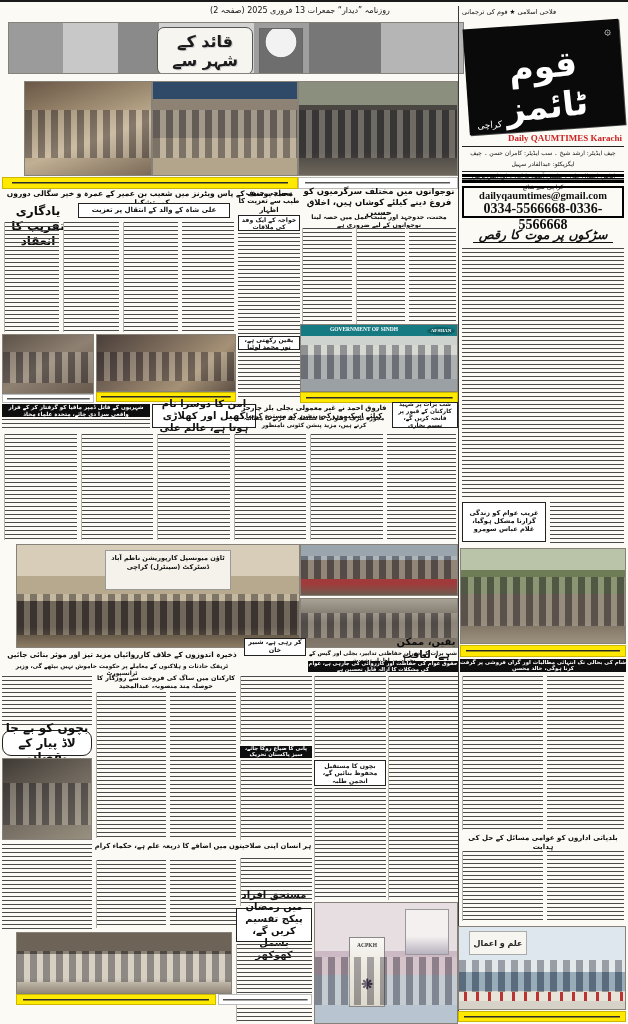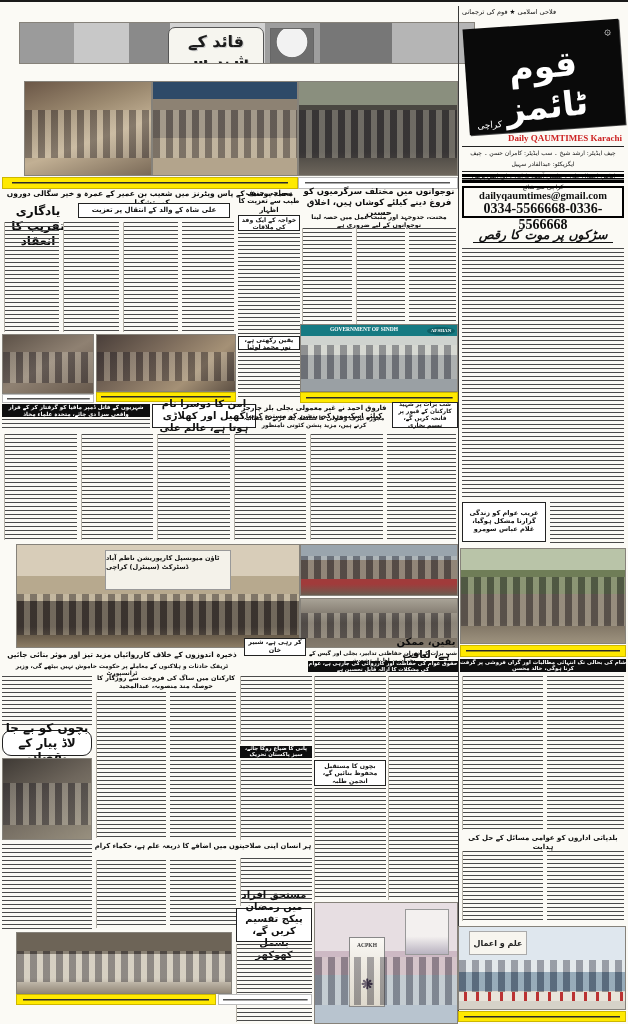"روزنامہ ”دیدار“ جمعرات 13 فروری" div.a { html: none -> <div>روزنامہ ”دیدار“ جمعرات 13 فروری 2025 (صفحہ 2)</div> }
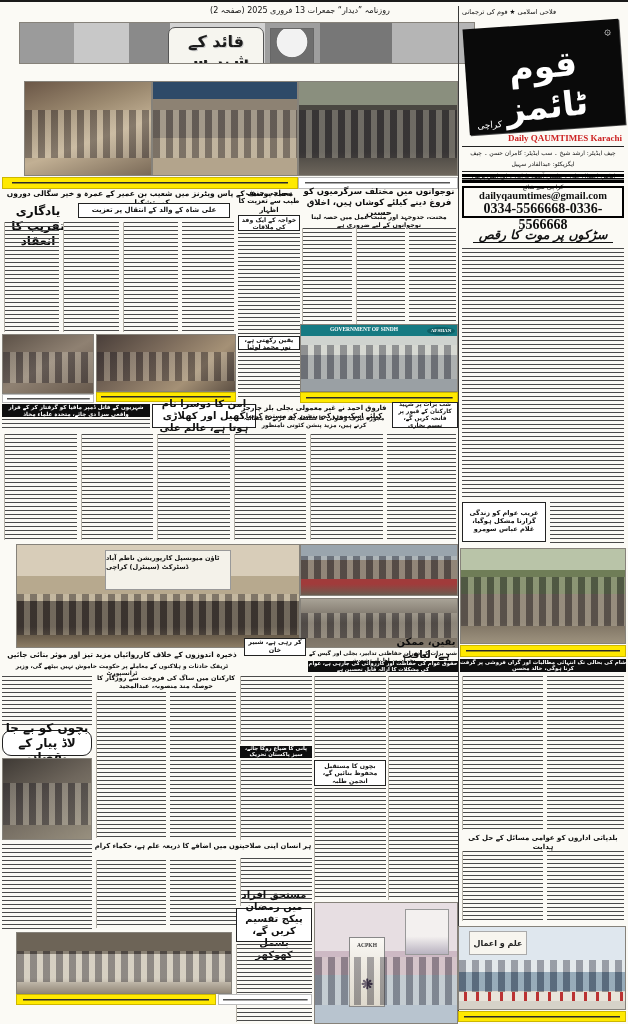"قائد کے" div.a { height: 42px -> 52px; left: 19px -> 8px }
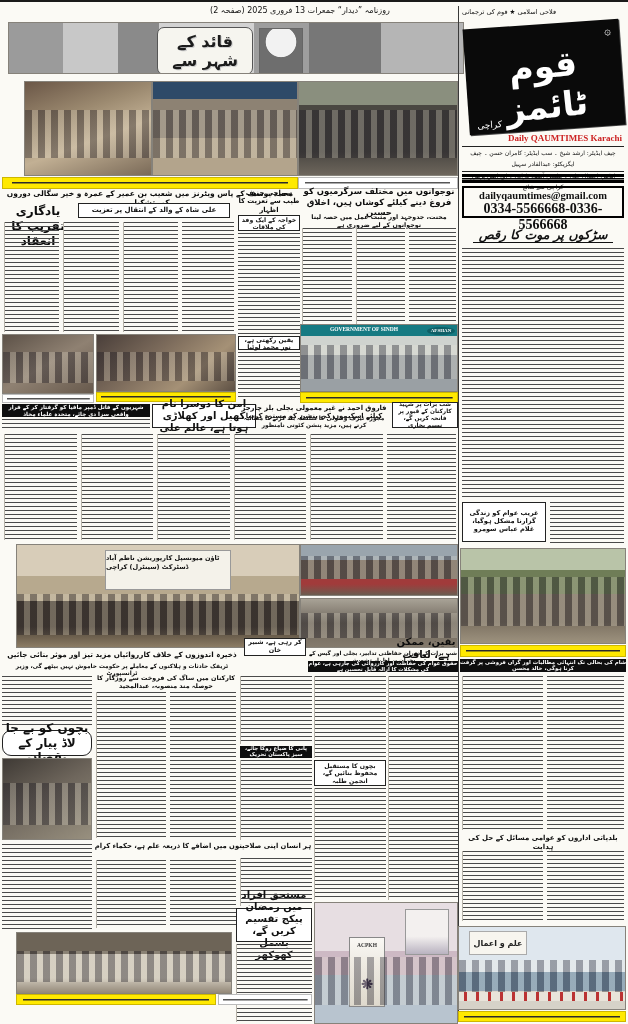"ٹاؤن میونسپل کارپوریشن ناظم آباد" .wboard { text-align: left -> center }
